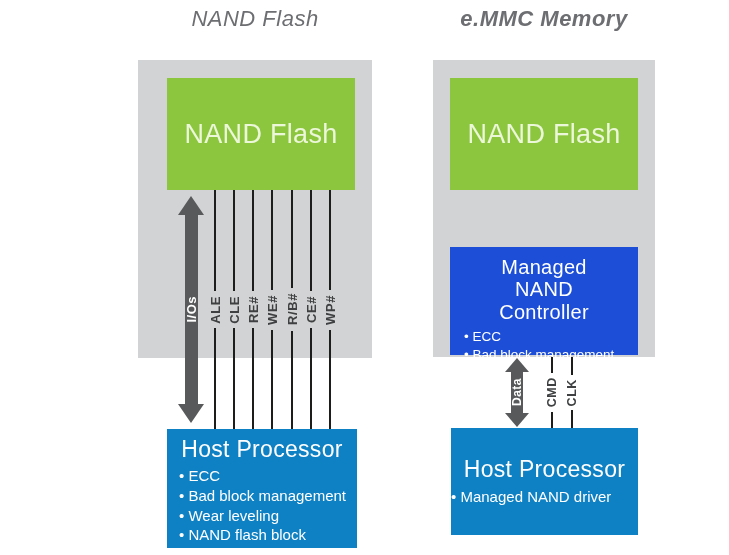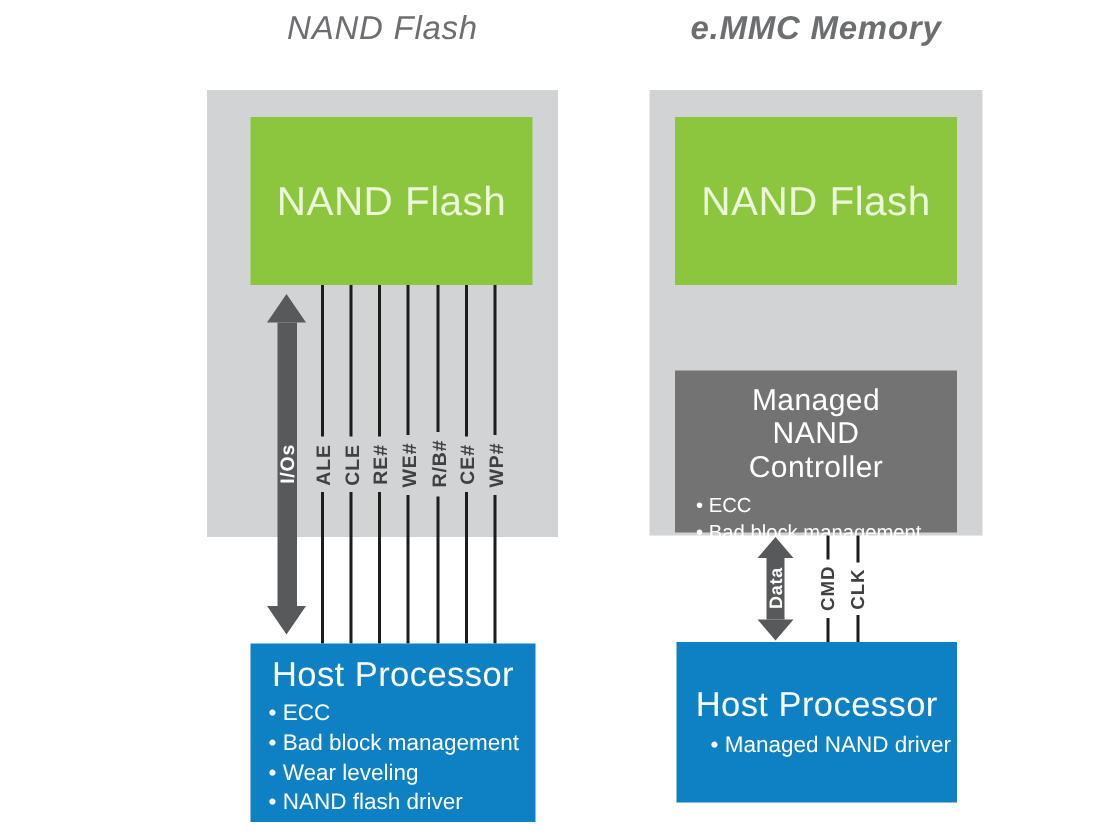"Managed NAND Controller" .ctrlbox { background: #737373 -> #1d4ed8 }
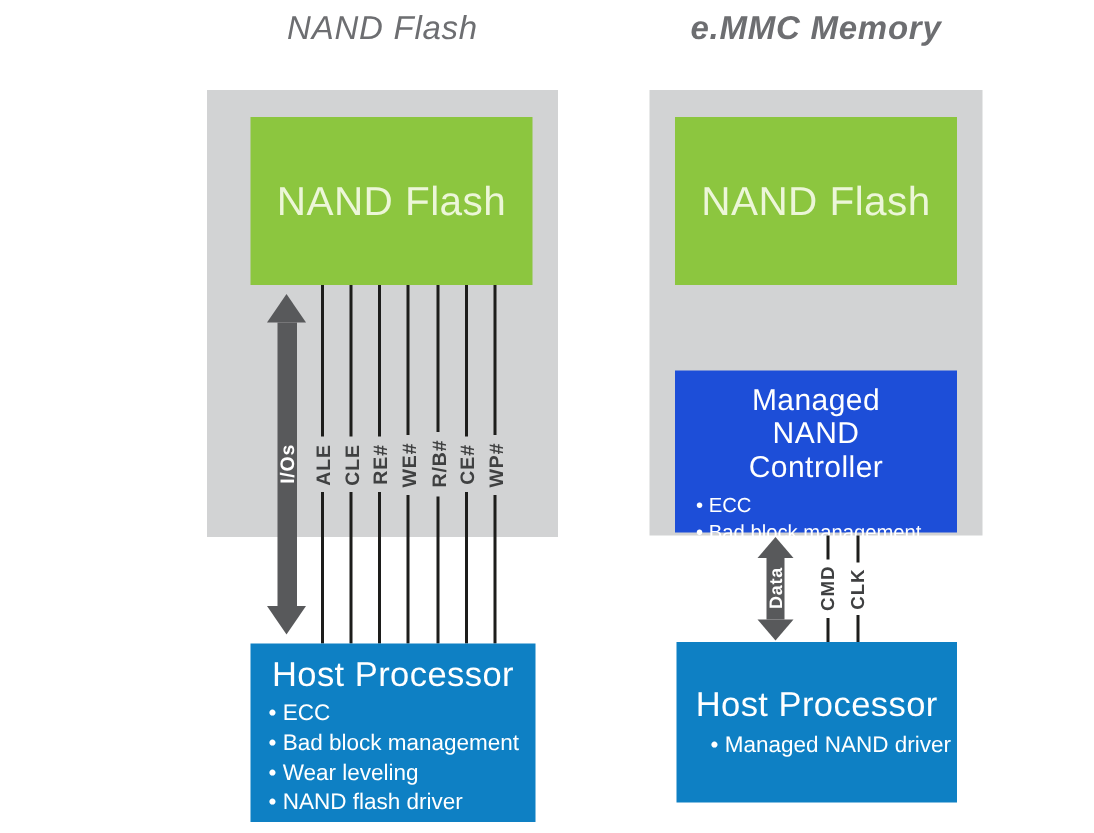"Managed NAND driver" ul.bullets.centered { text-align: right -> left }
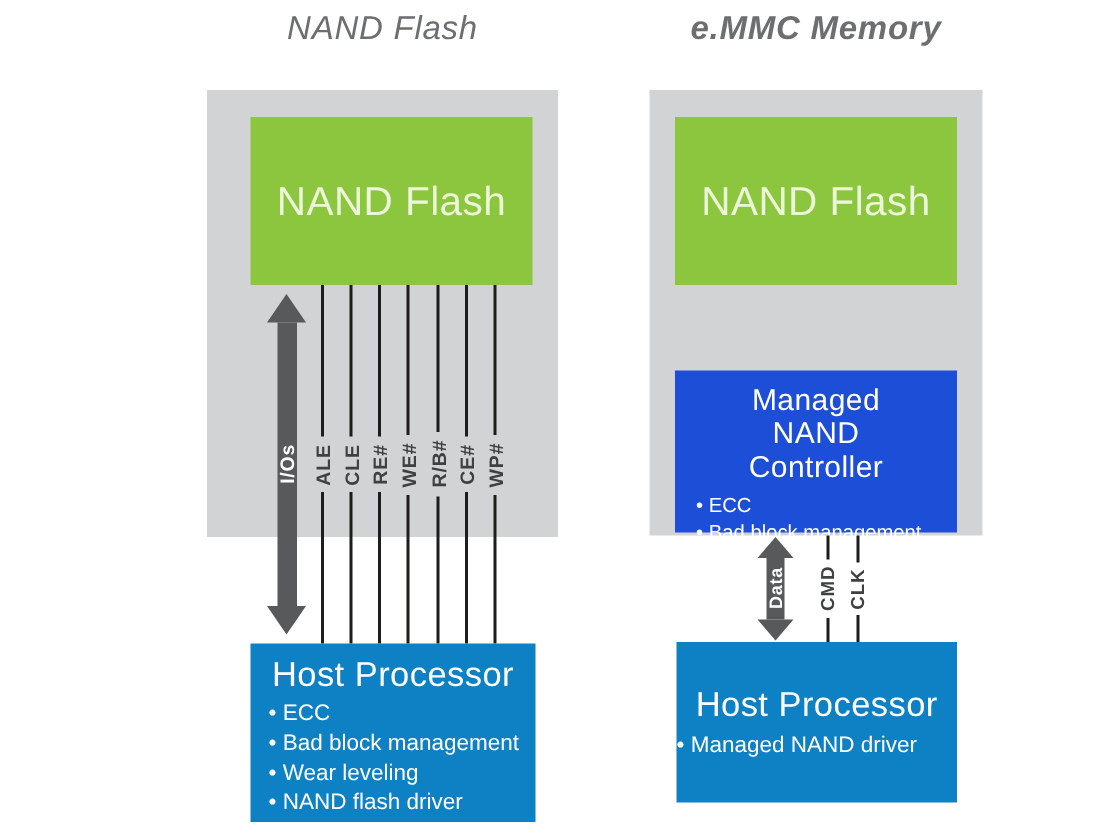"NAND flash driver" li { text: driver -> block }
